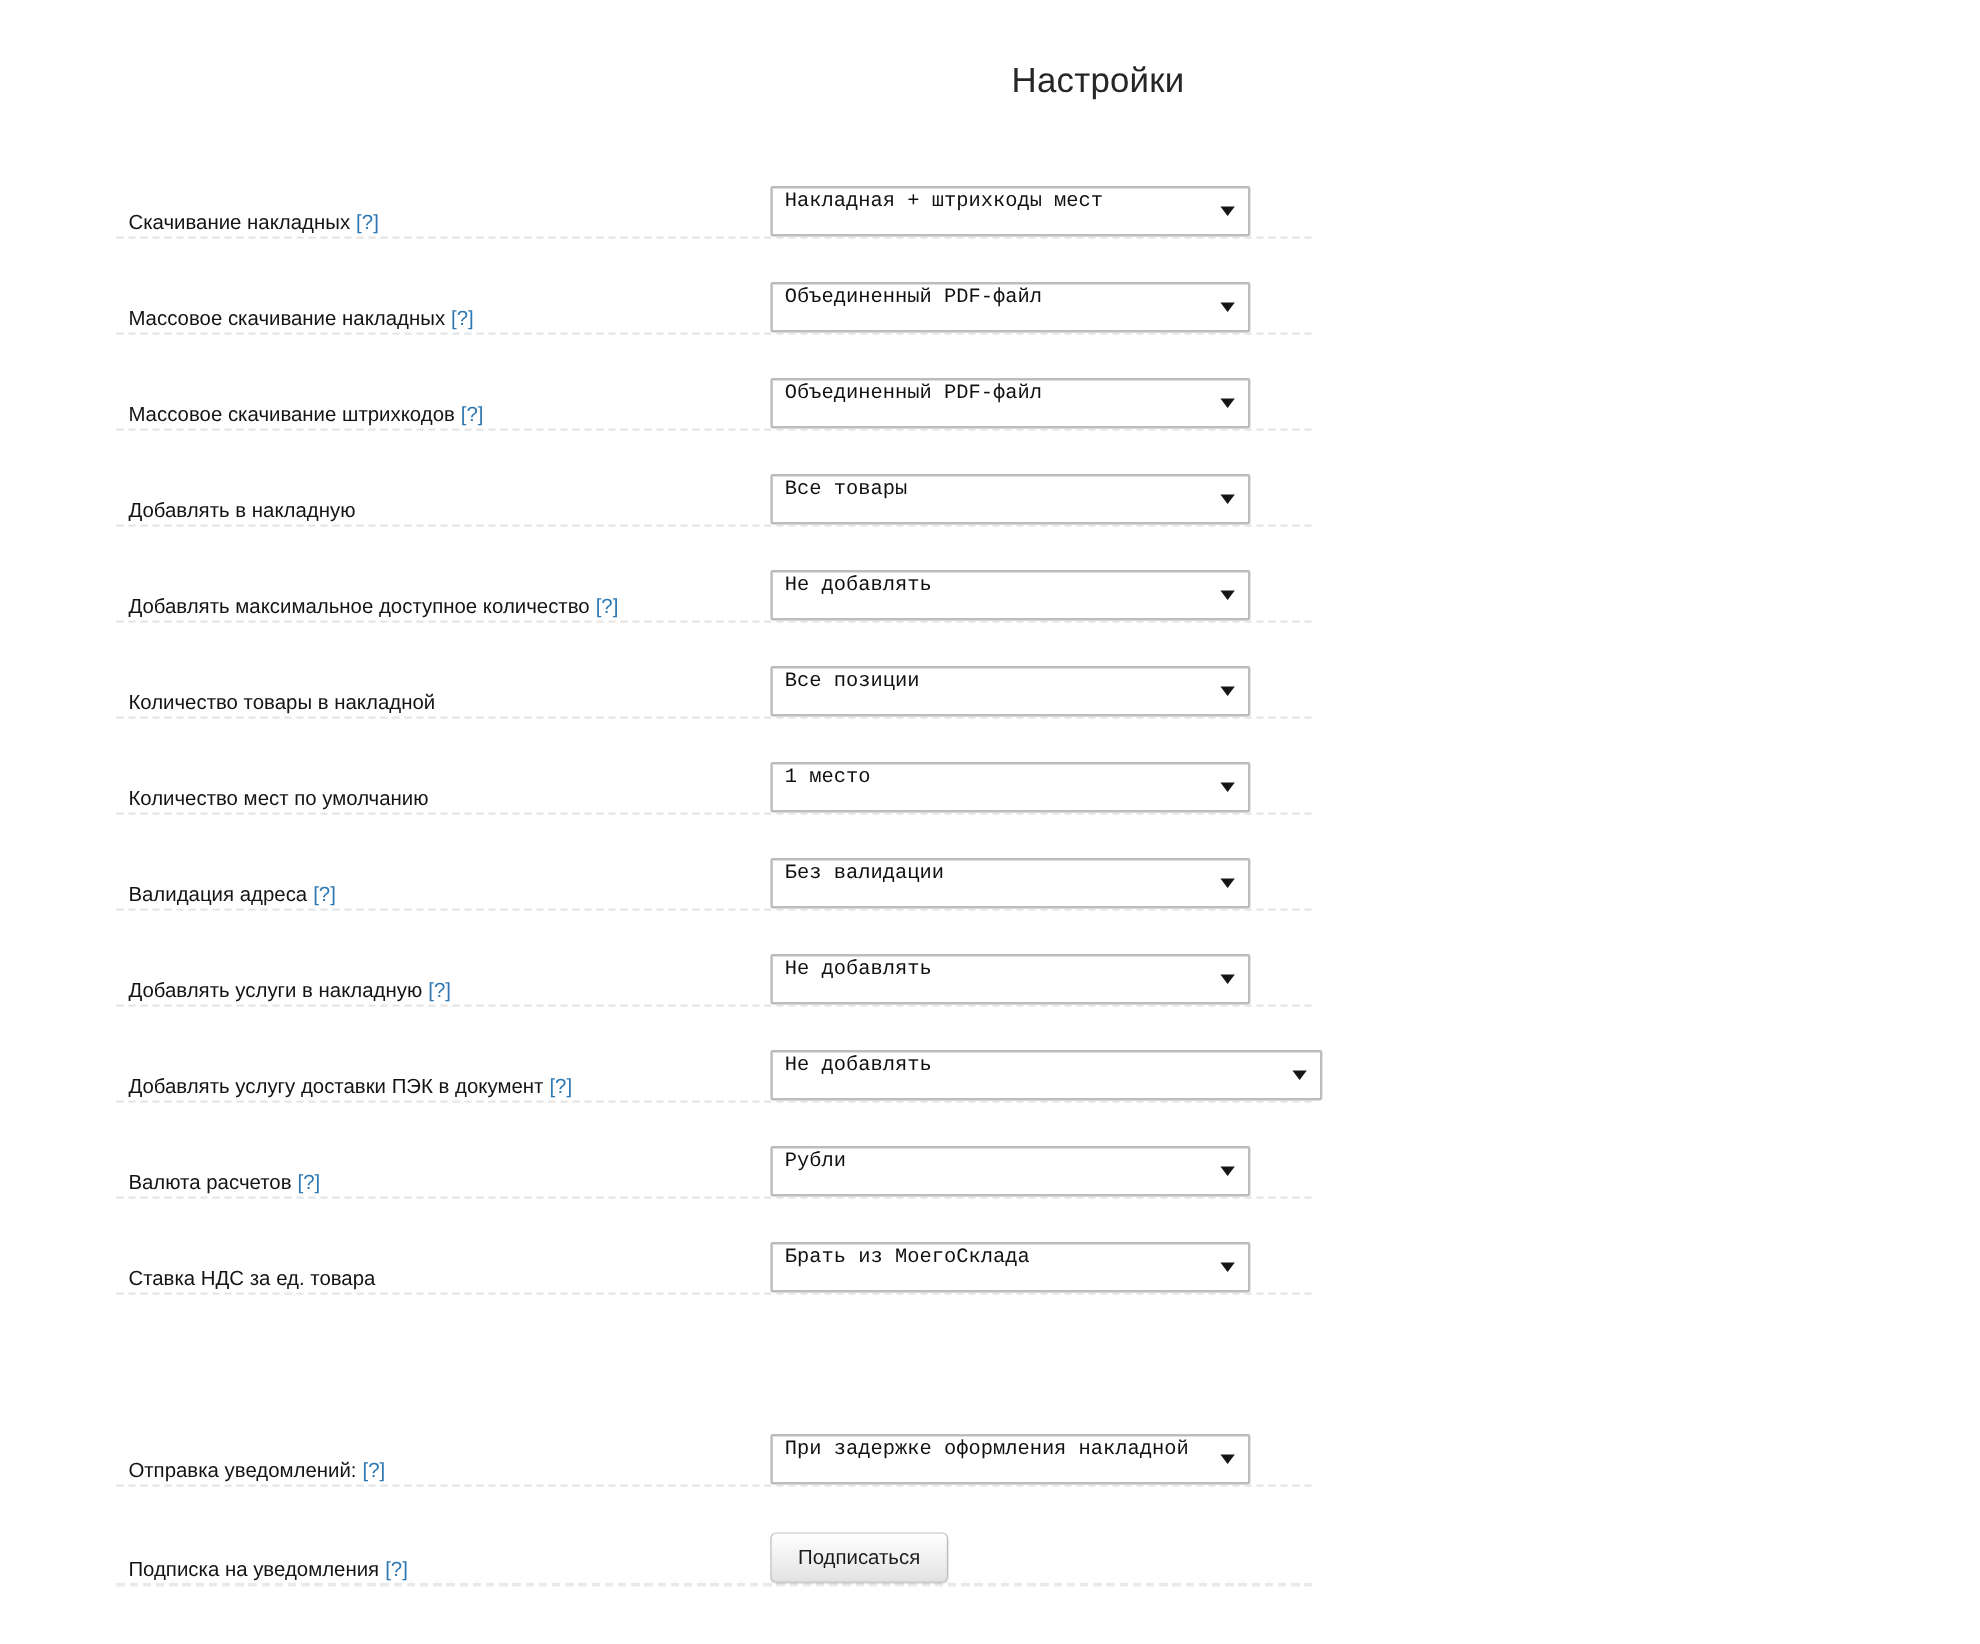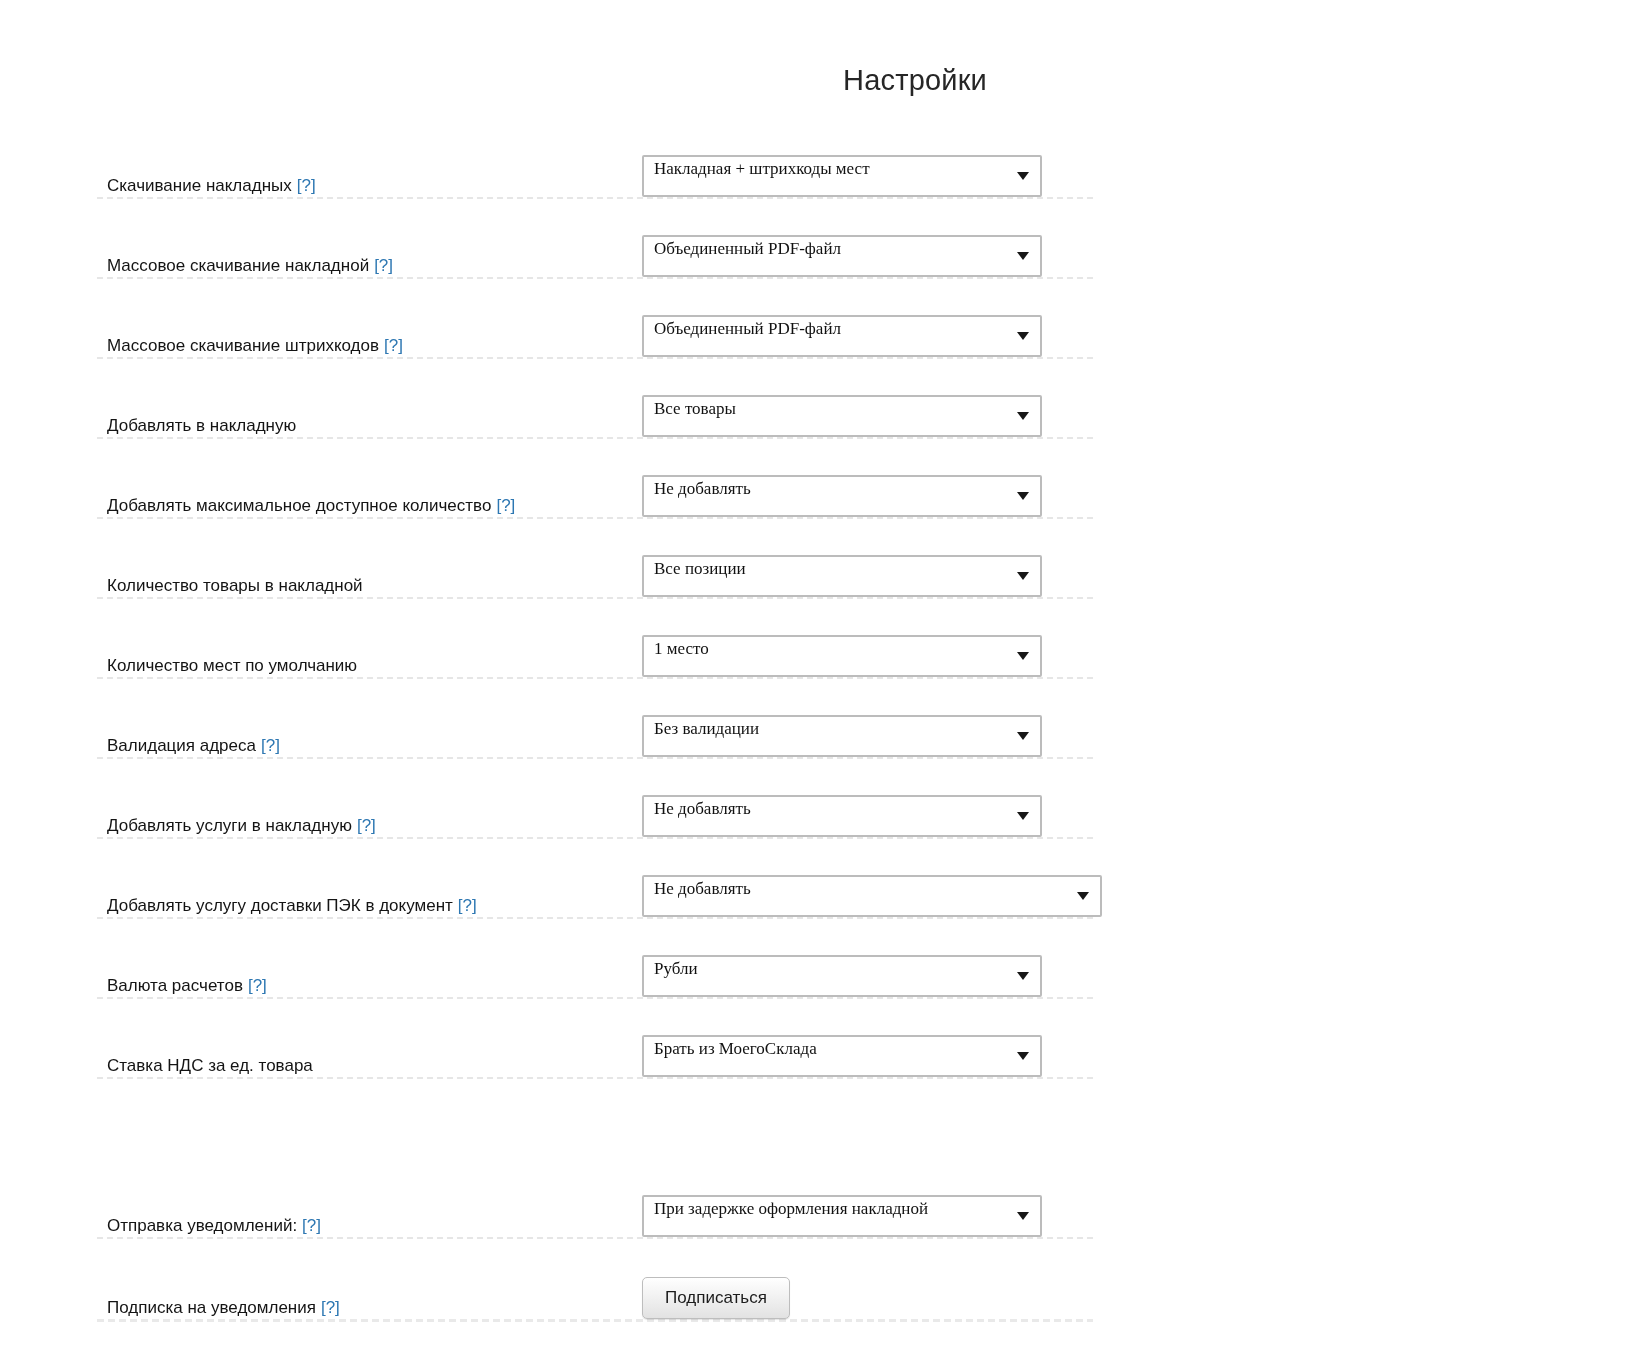"Настройки" .page-title { top: 64px -> 52px }
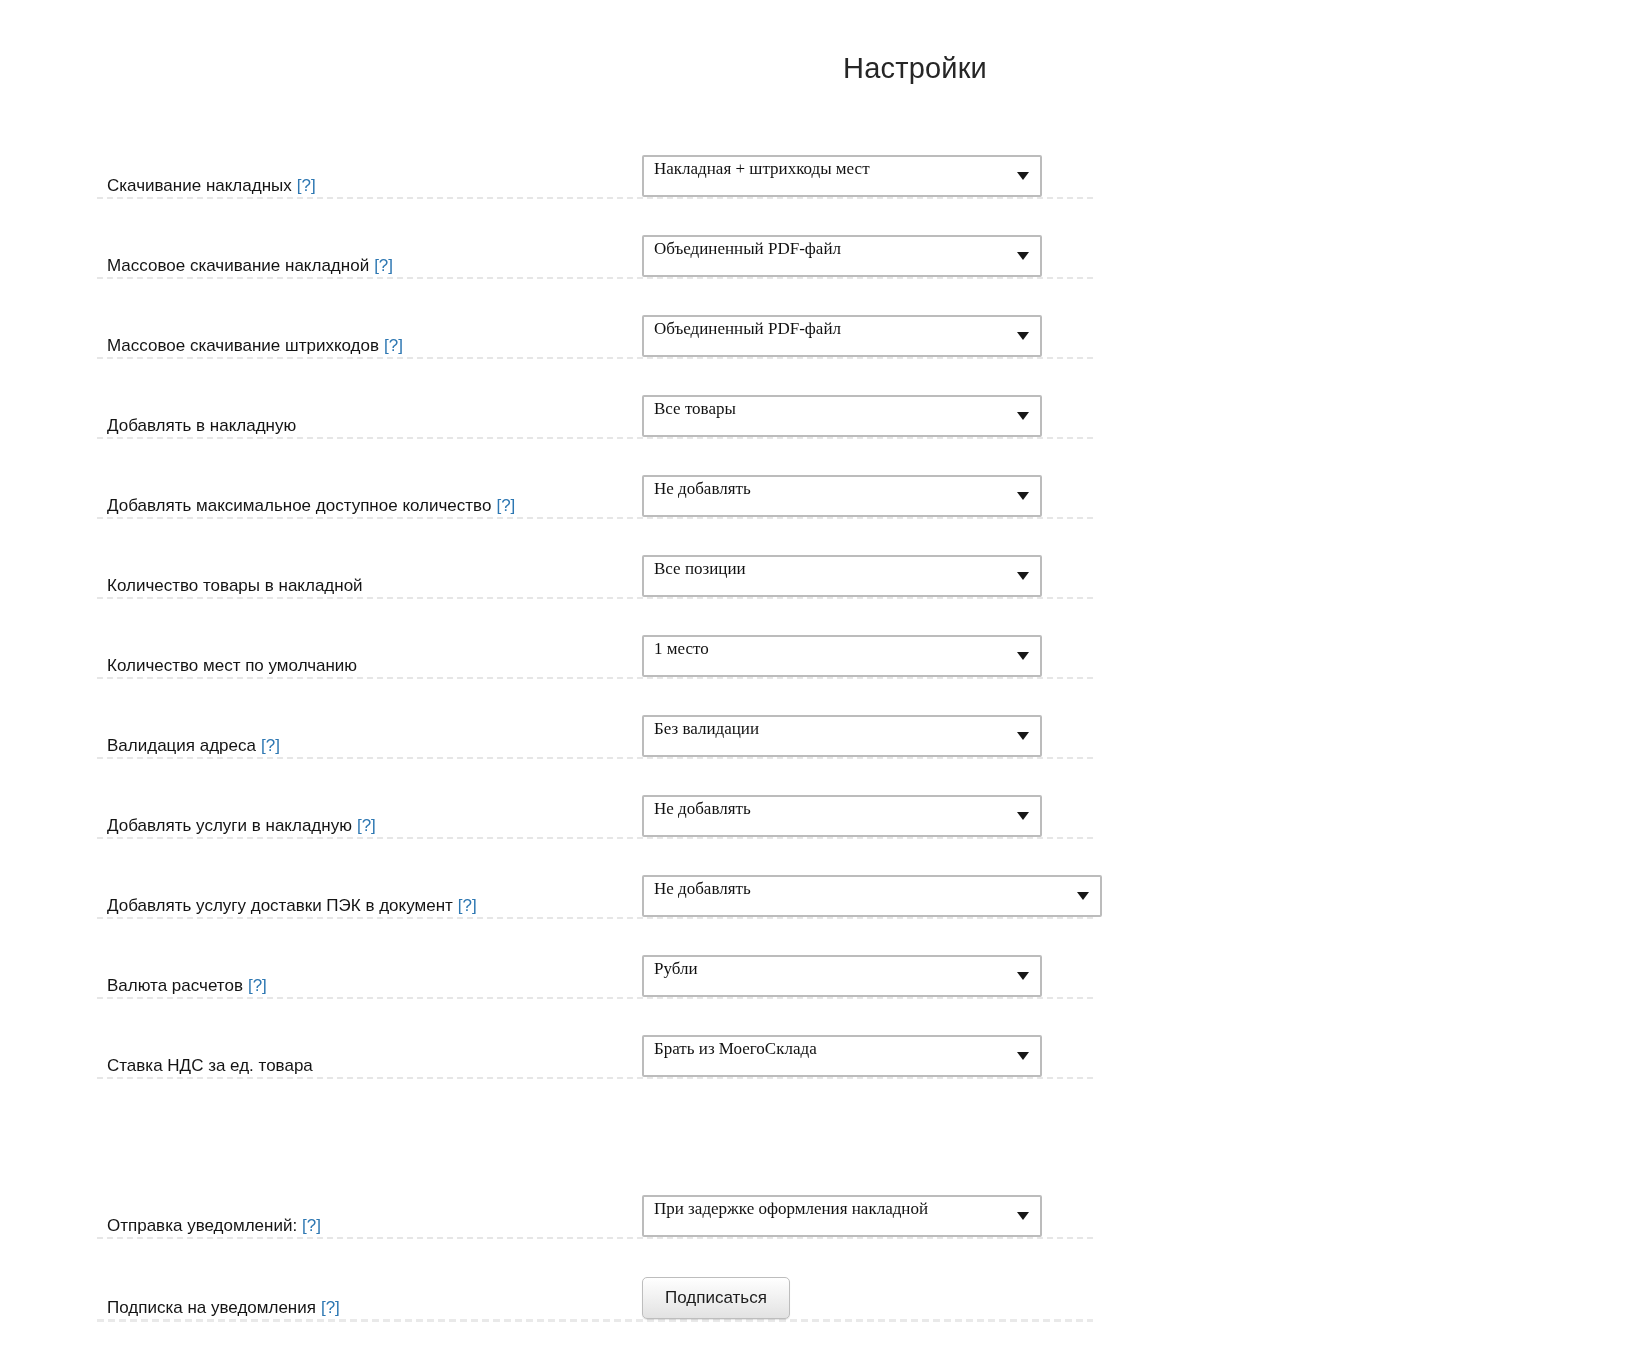"Накладная + штрихкоды мест" .select-box select { font-family: Liberation Serif, serif -> Liberation Mono, monospace }
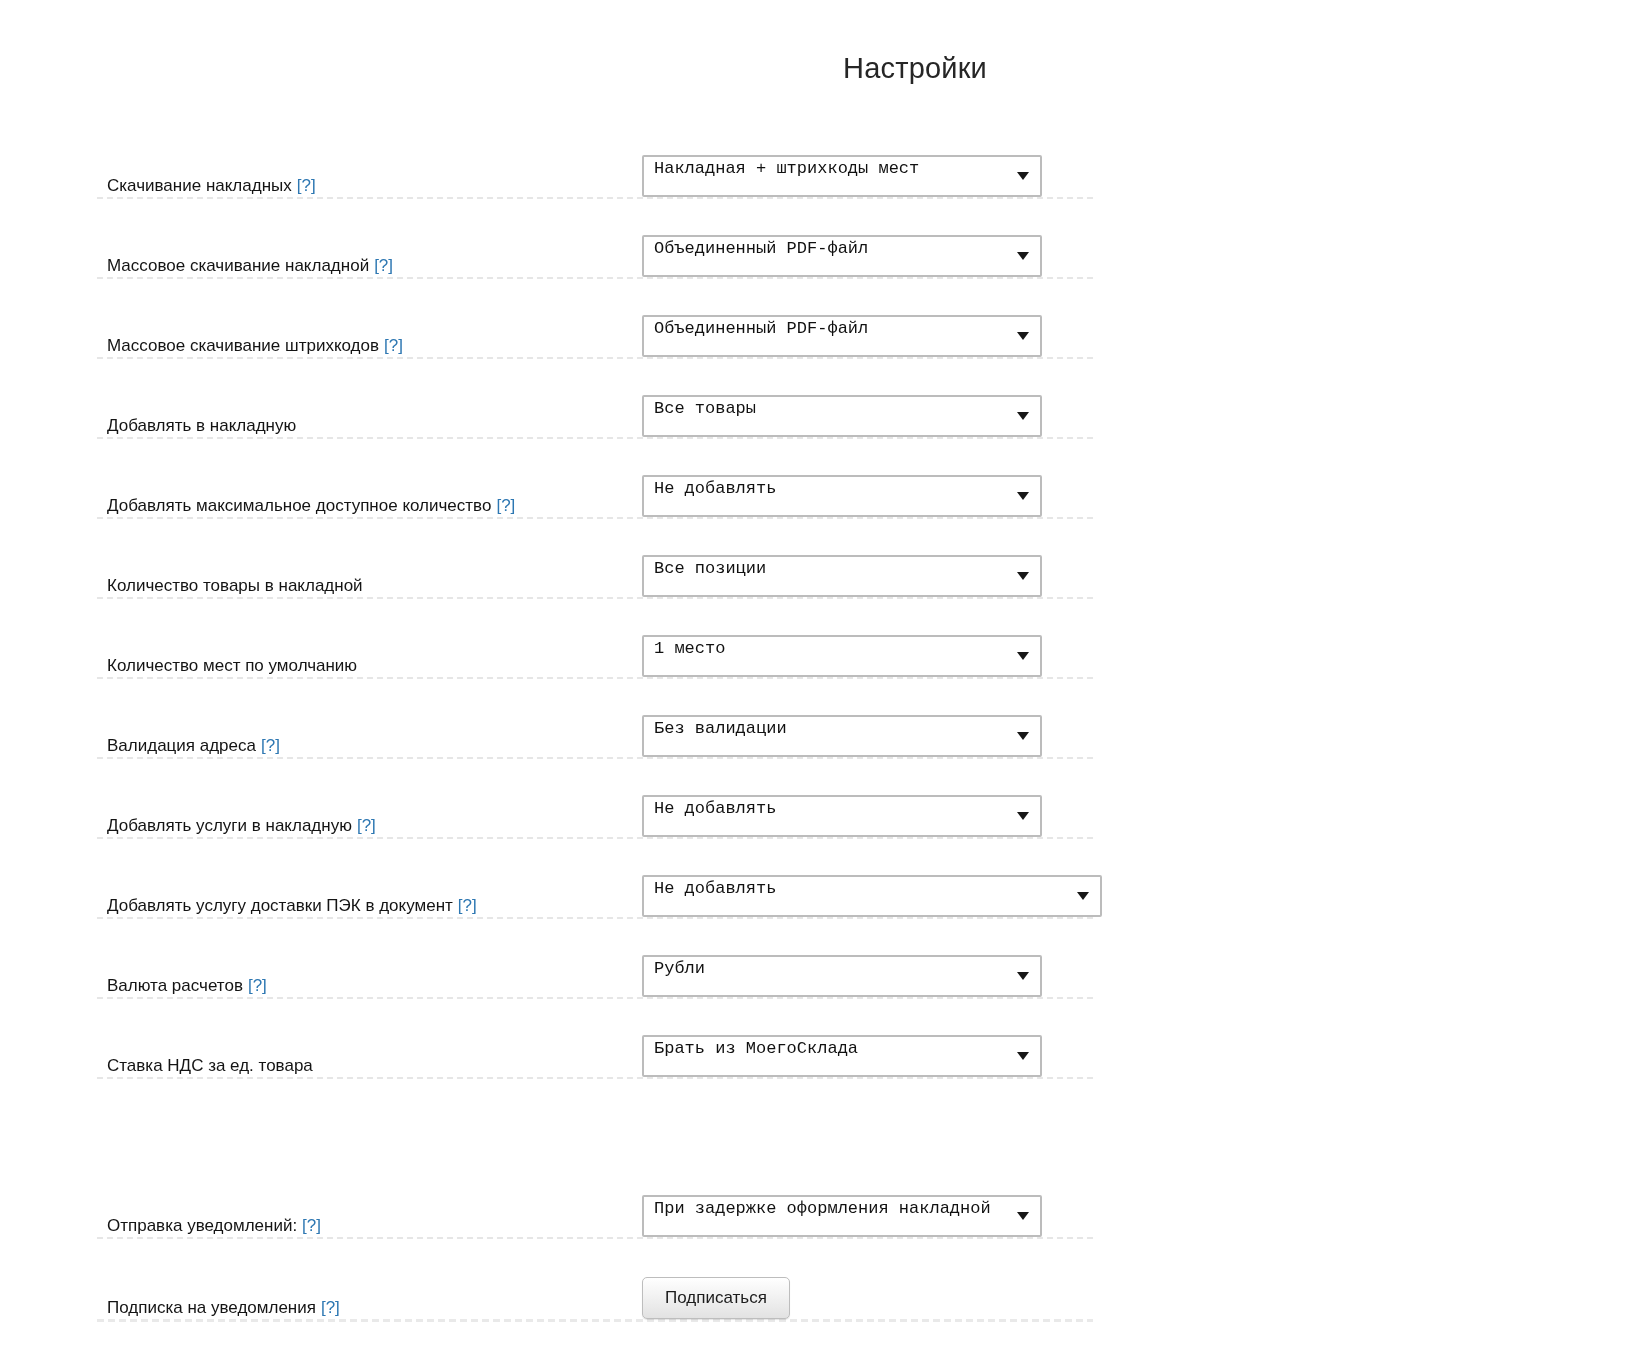"Массовое скачивание накладной" span { text: накладной -> накладных }
